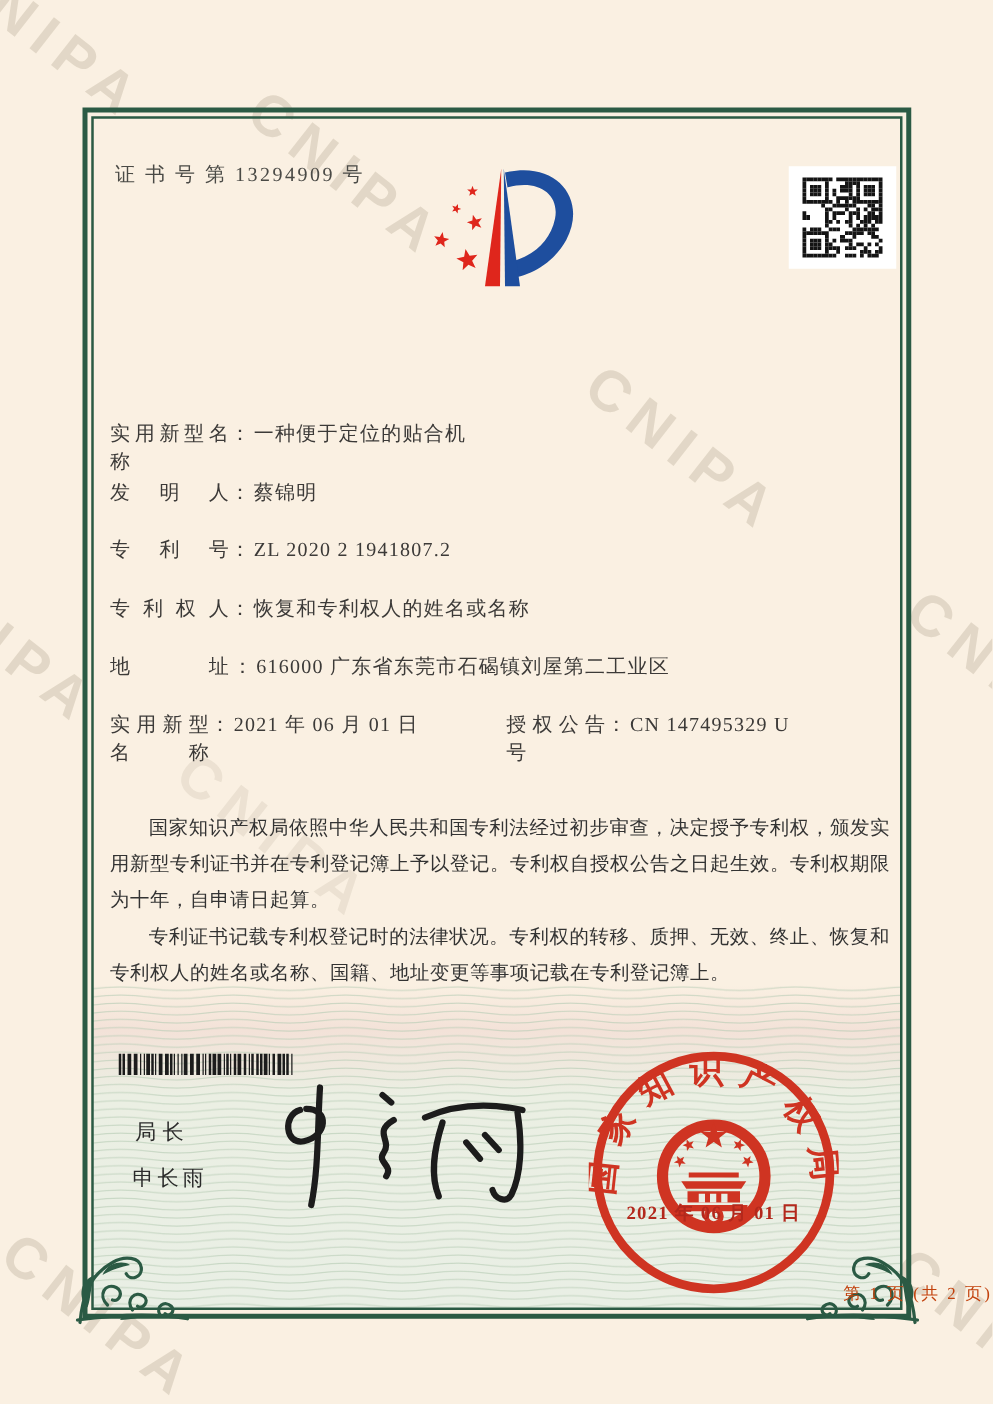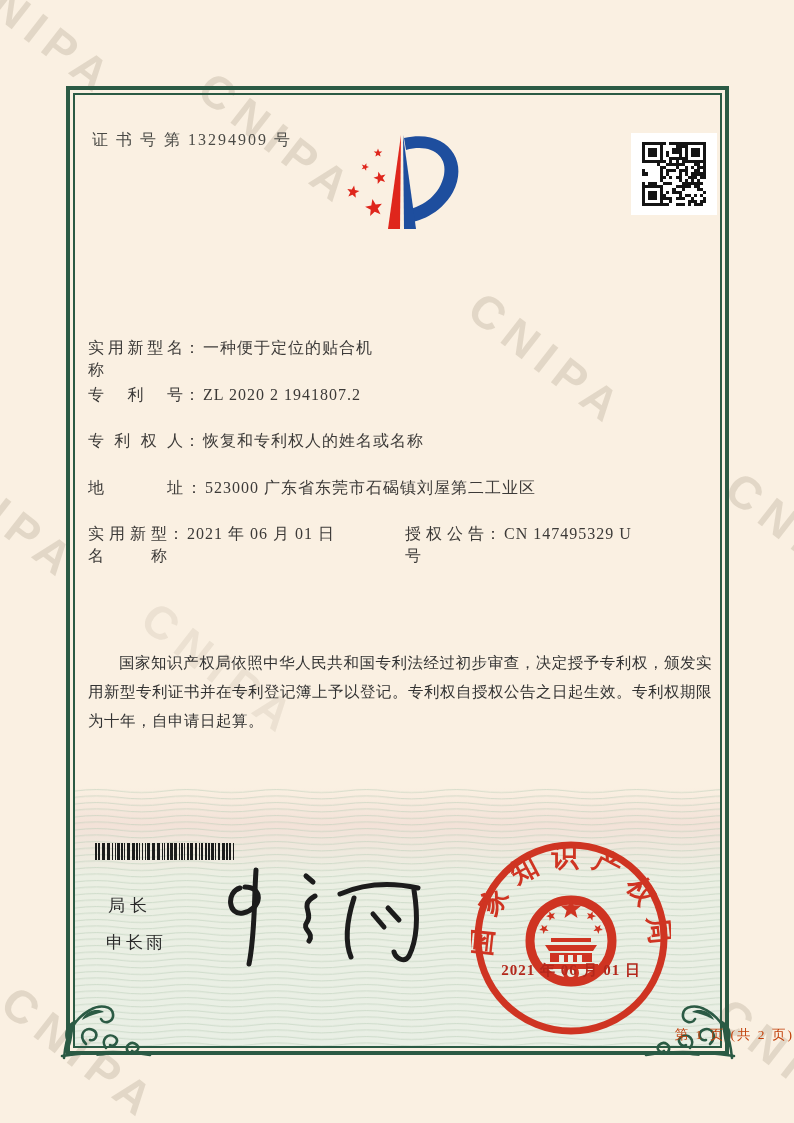"发明人：蔡锦明" div.frow { html: none -> <div> <span>发明人</span><span>：</span><span>蔡锦明</span> </div> }
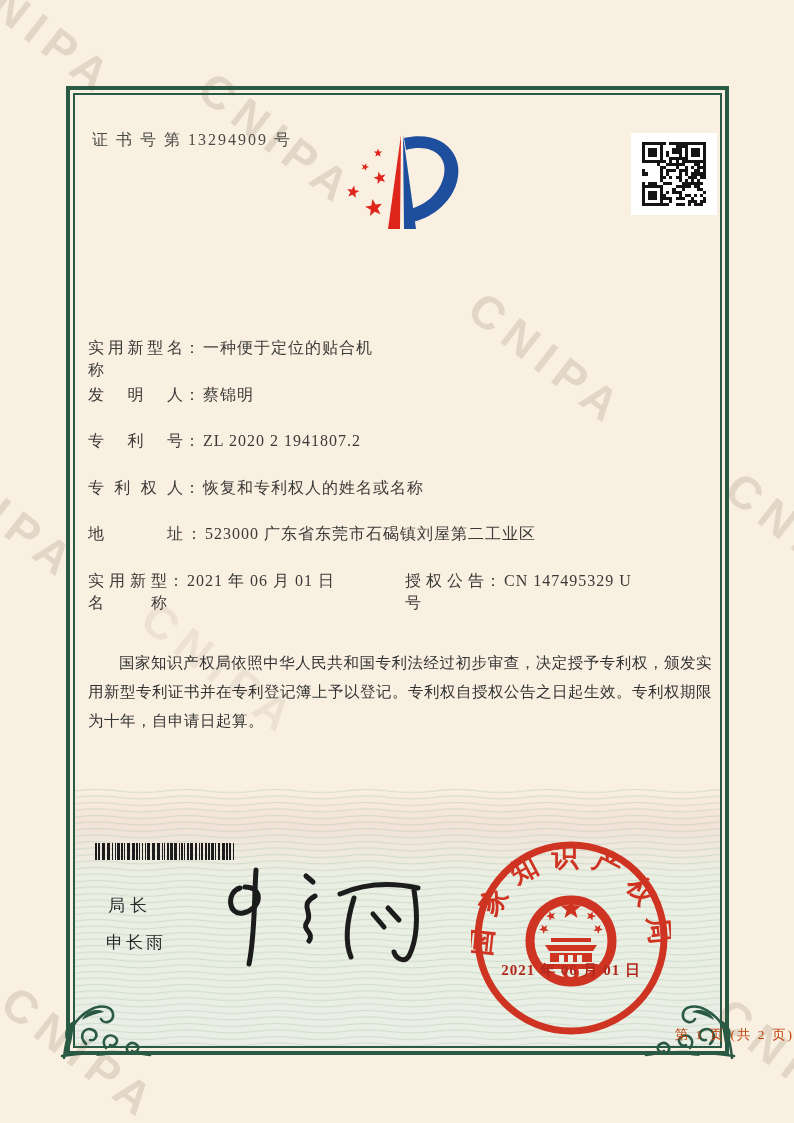"523000 广东省东莞市石碣镇刘屋第二工业区" span { text: 523000 -> 616000 }
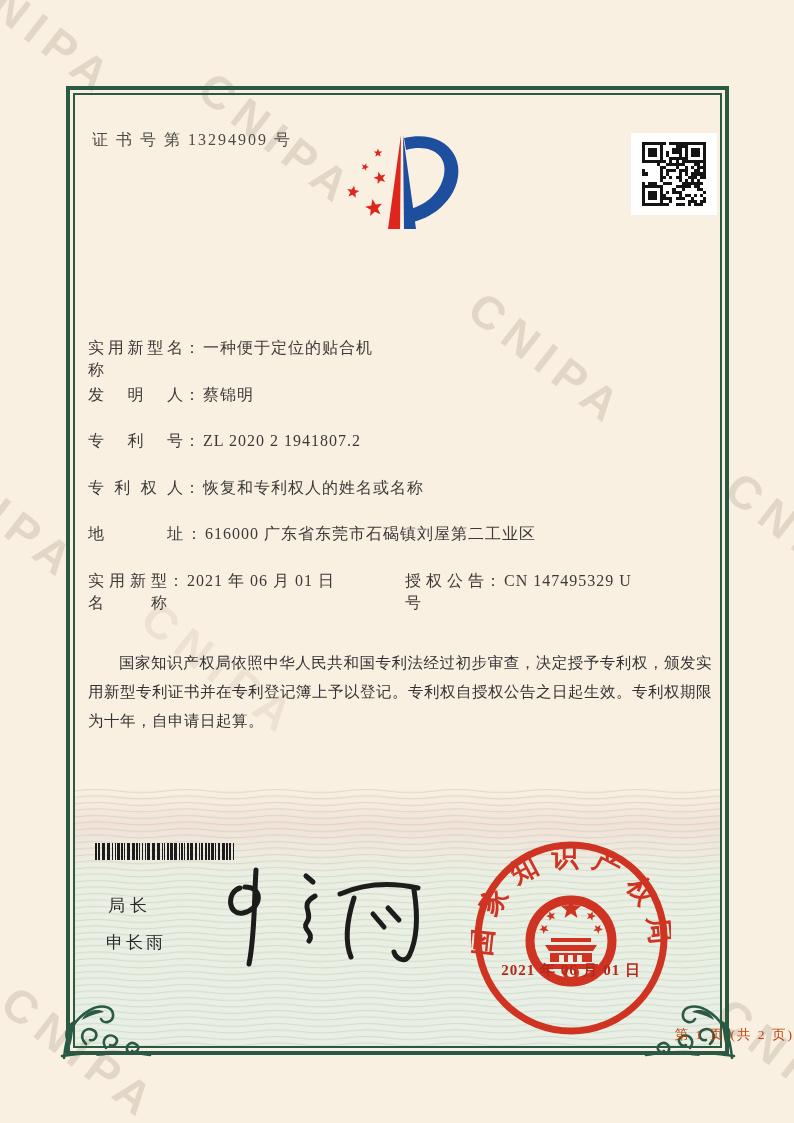"专利证书记载专利权登记时的法律状况。专利权的转移、质押、无效、终止、恢复和专利权" p { html: none -> <p>专利证书记载专利权登记时的法律状况。专利权的转移、质押、无效、终止、恢复和专利权人的姓名或名称、国籍、地址变更等事项记载在专利登记簿上。</p> }
